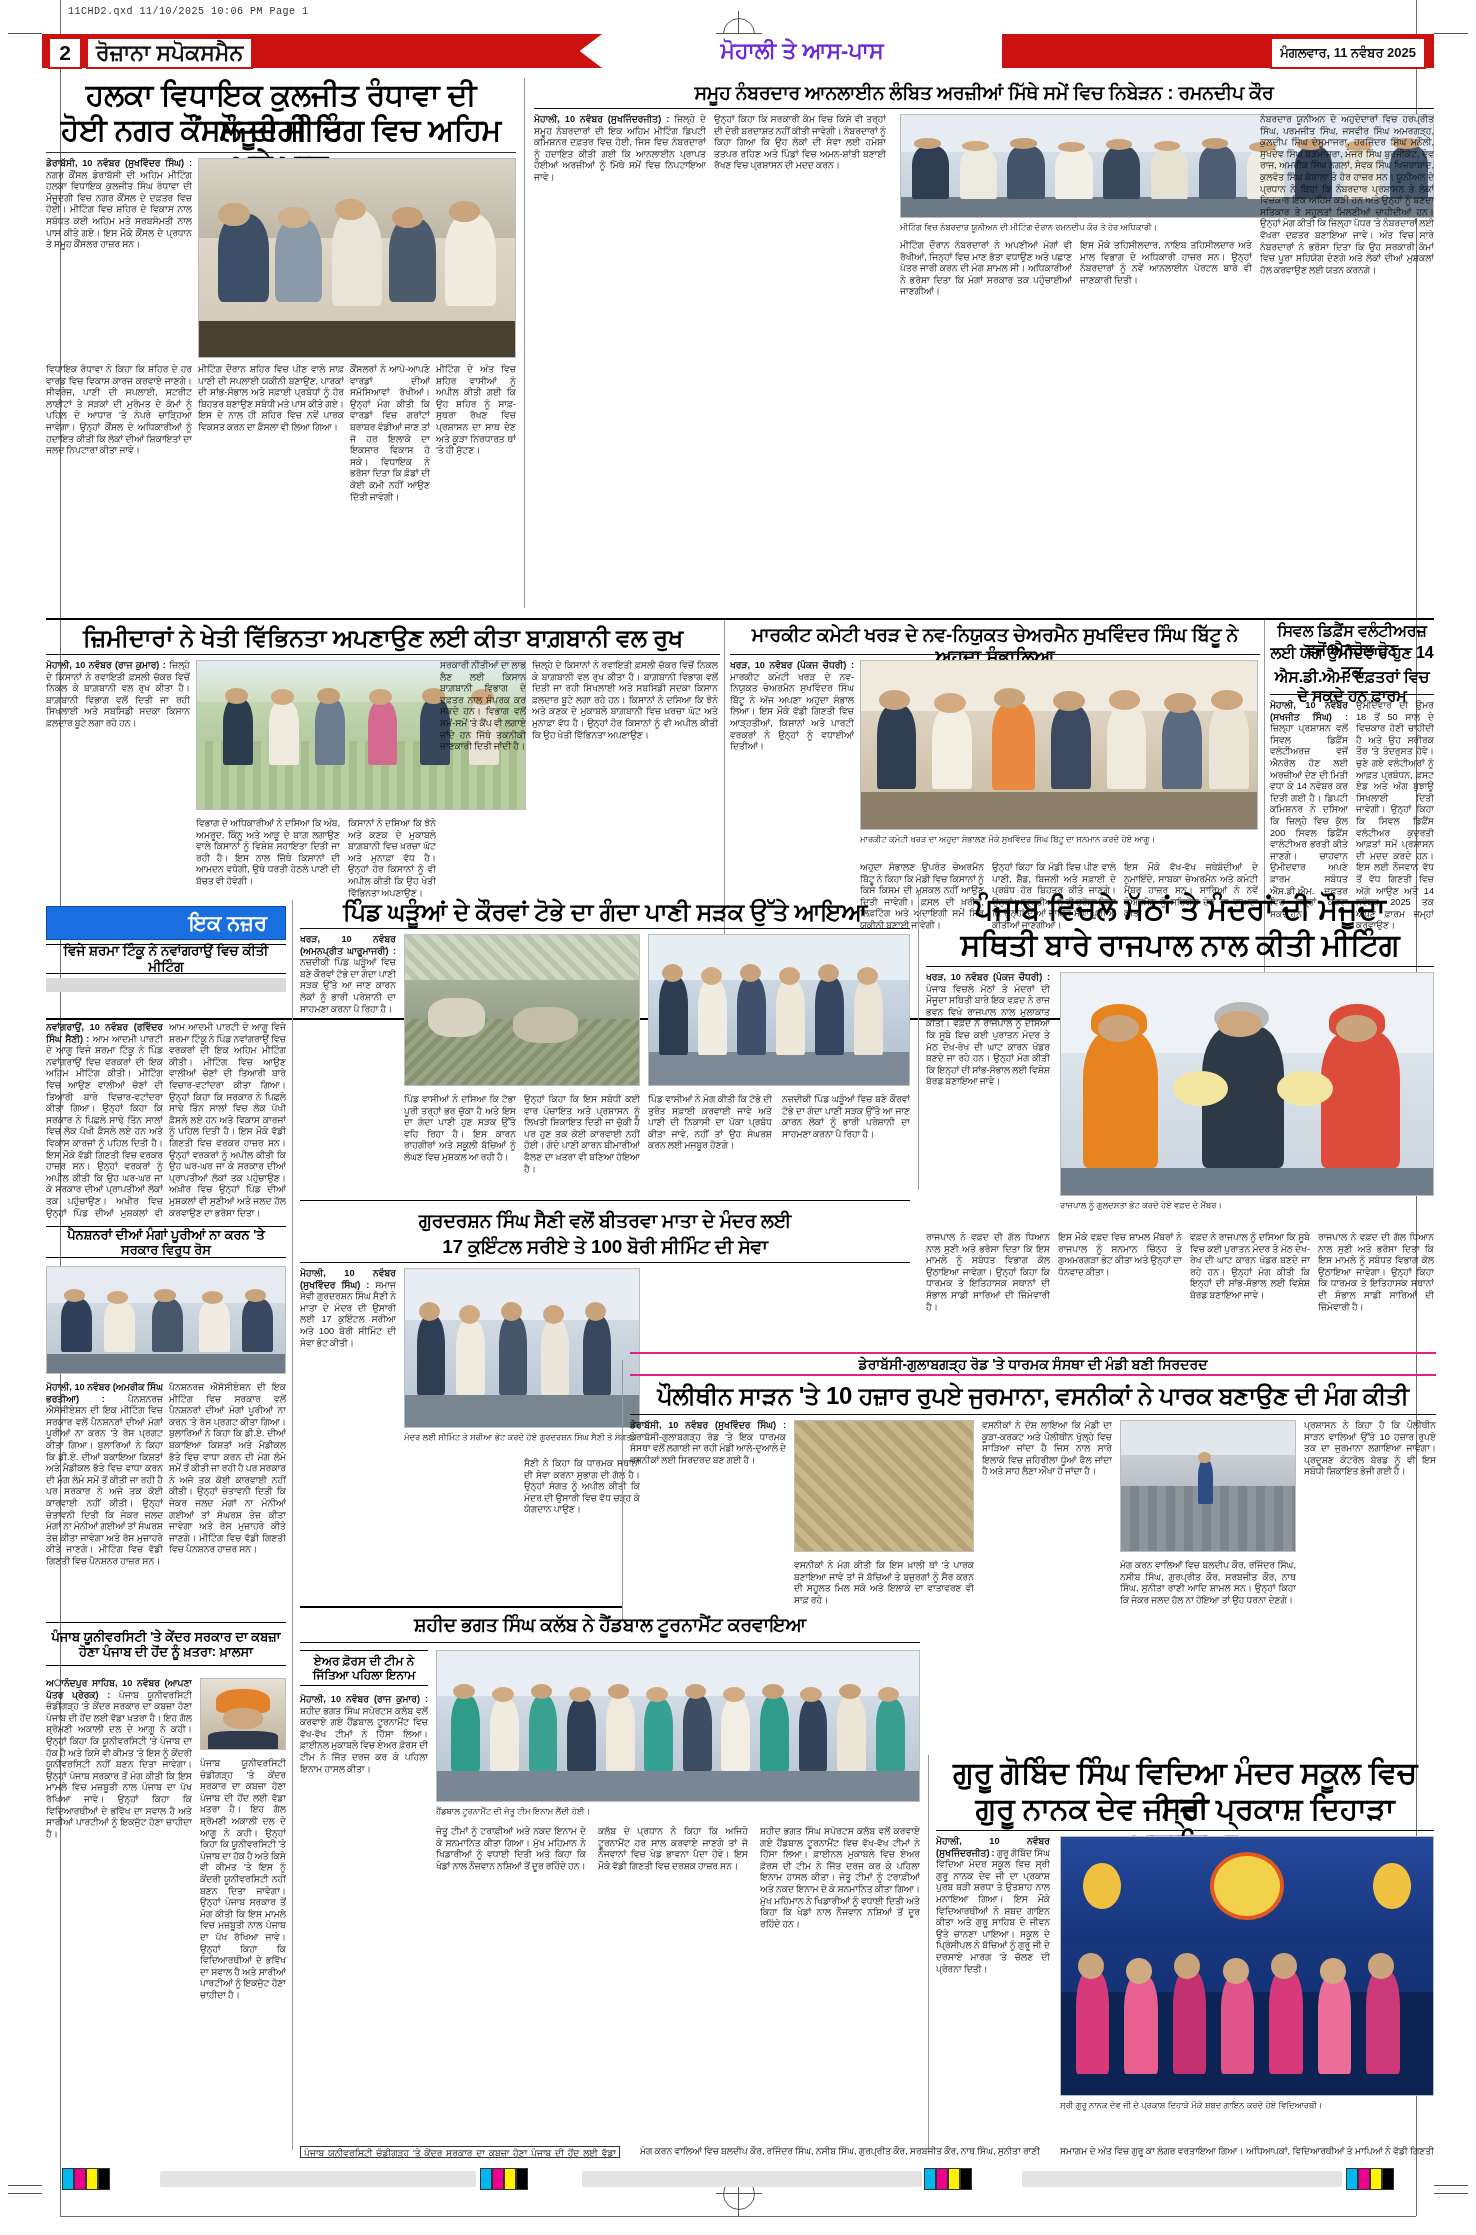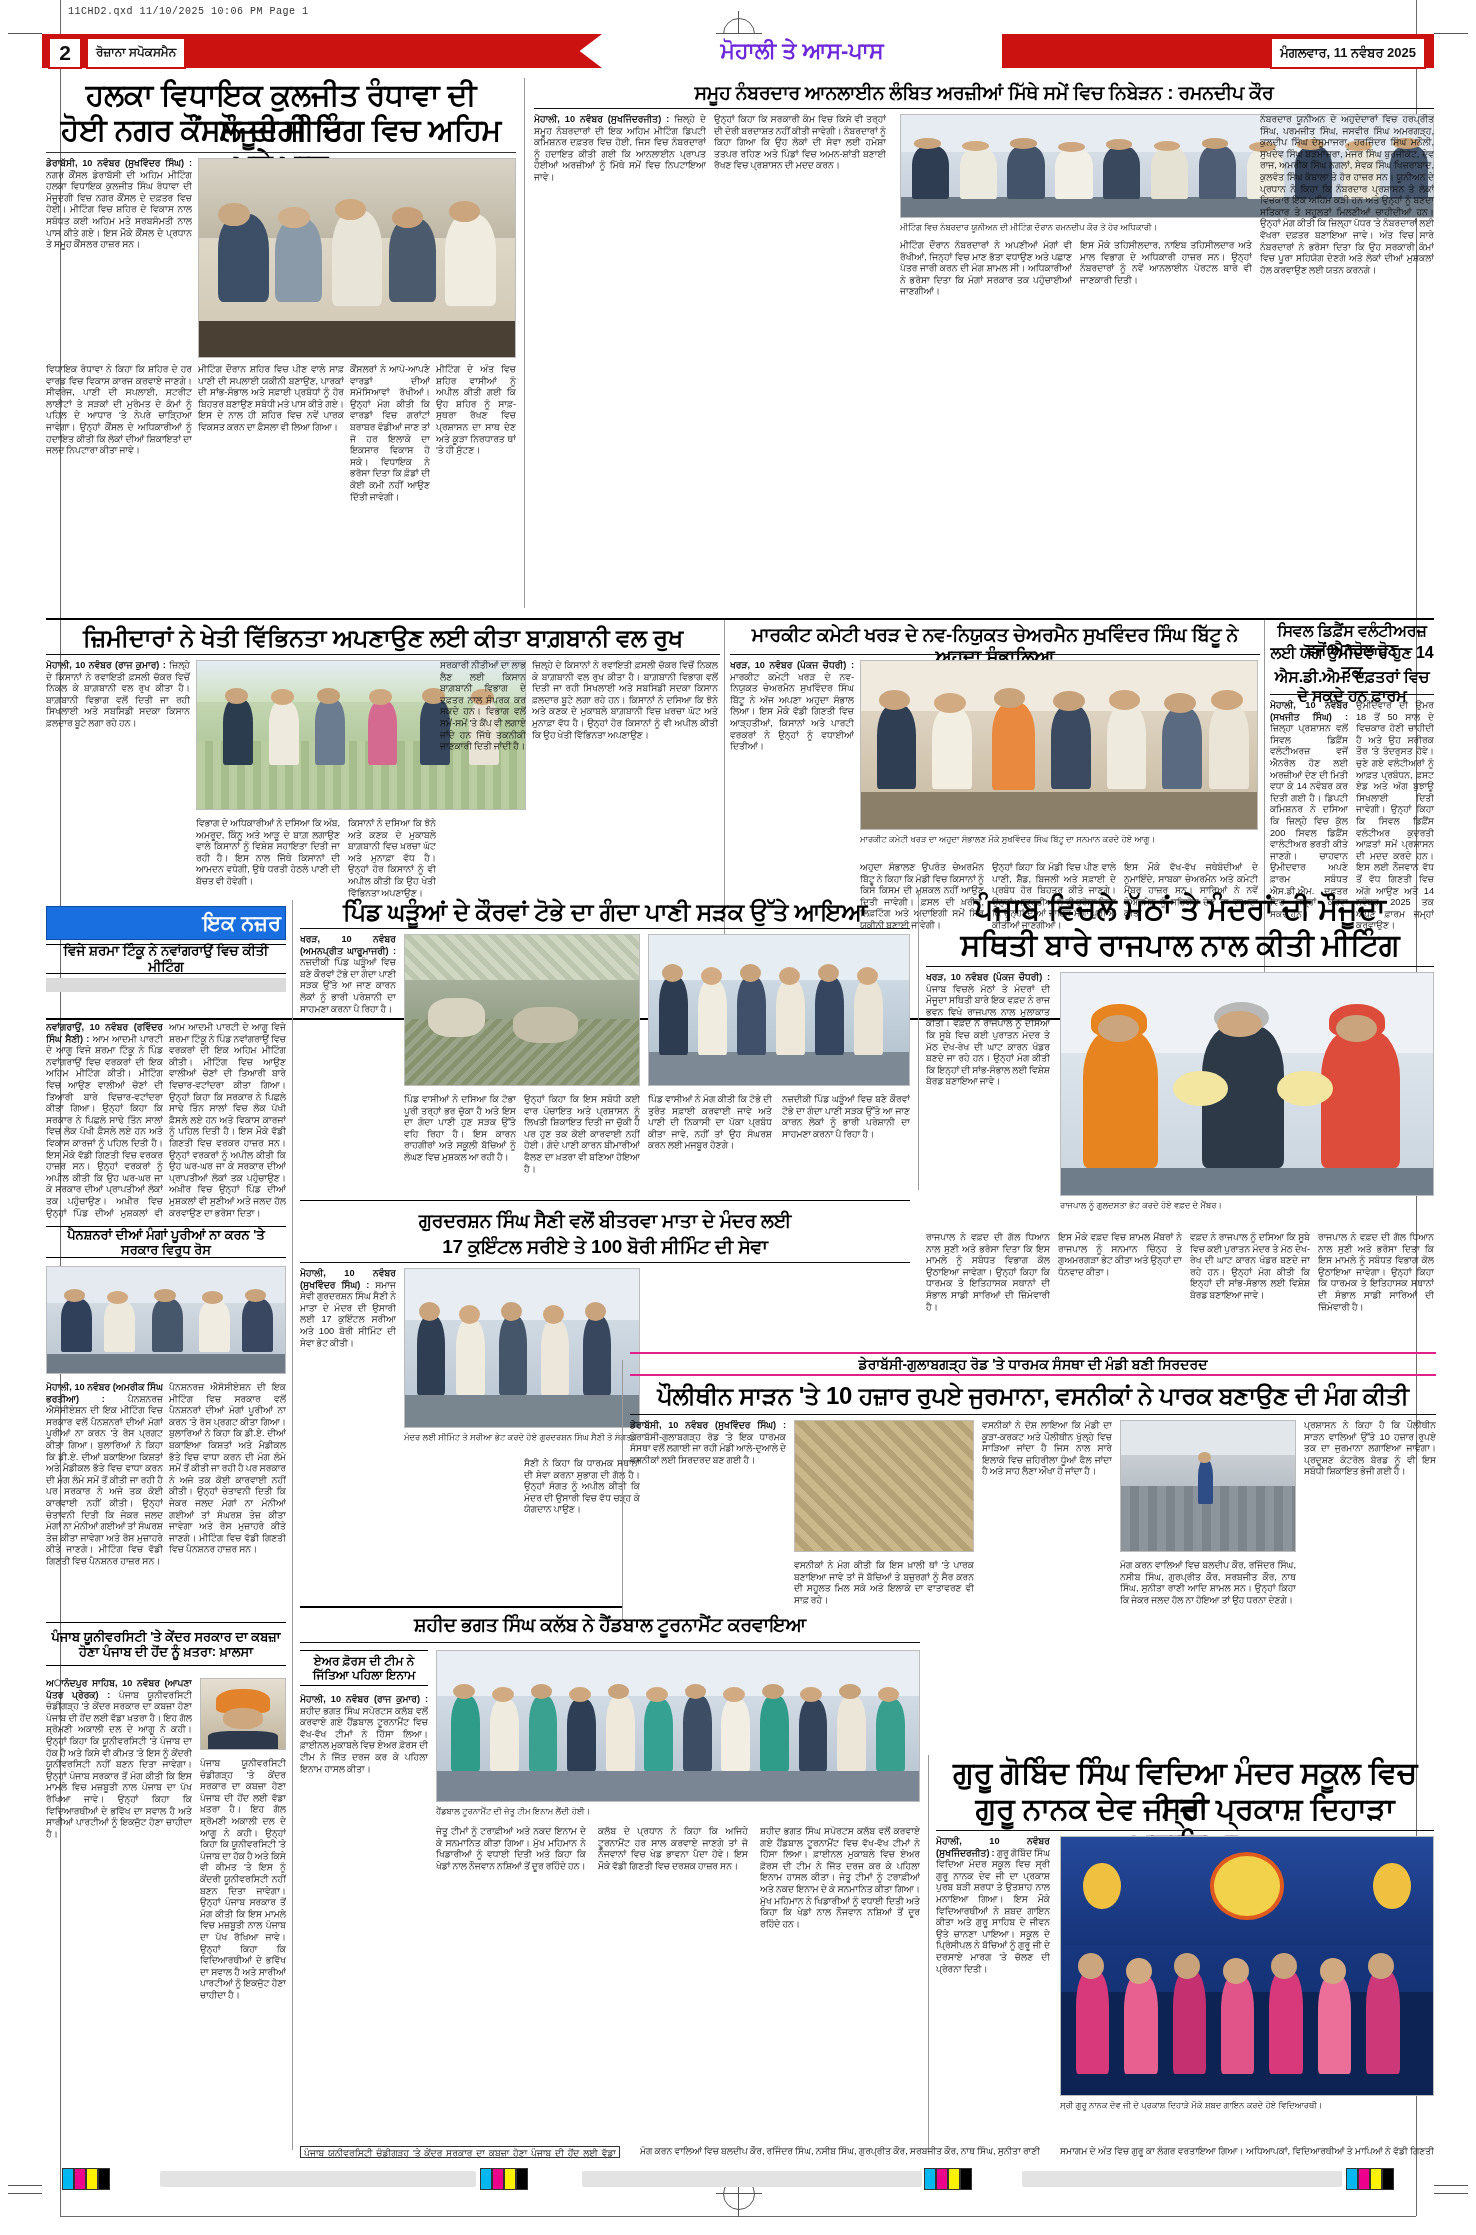"ਰੋਜ਼ਾਨਾ ਸਪੋਕਸਮੈਨ" .mh-logo { font-size: 12px -> 22px }
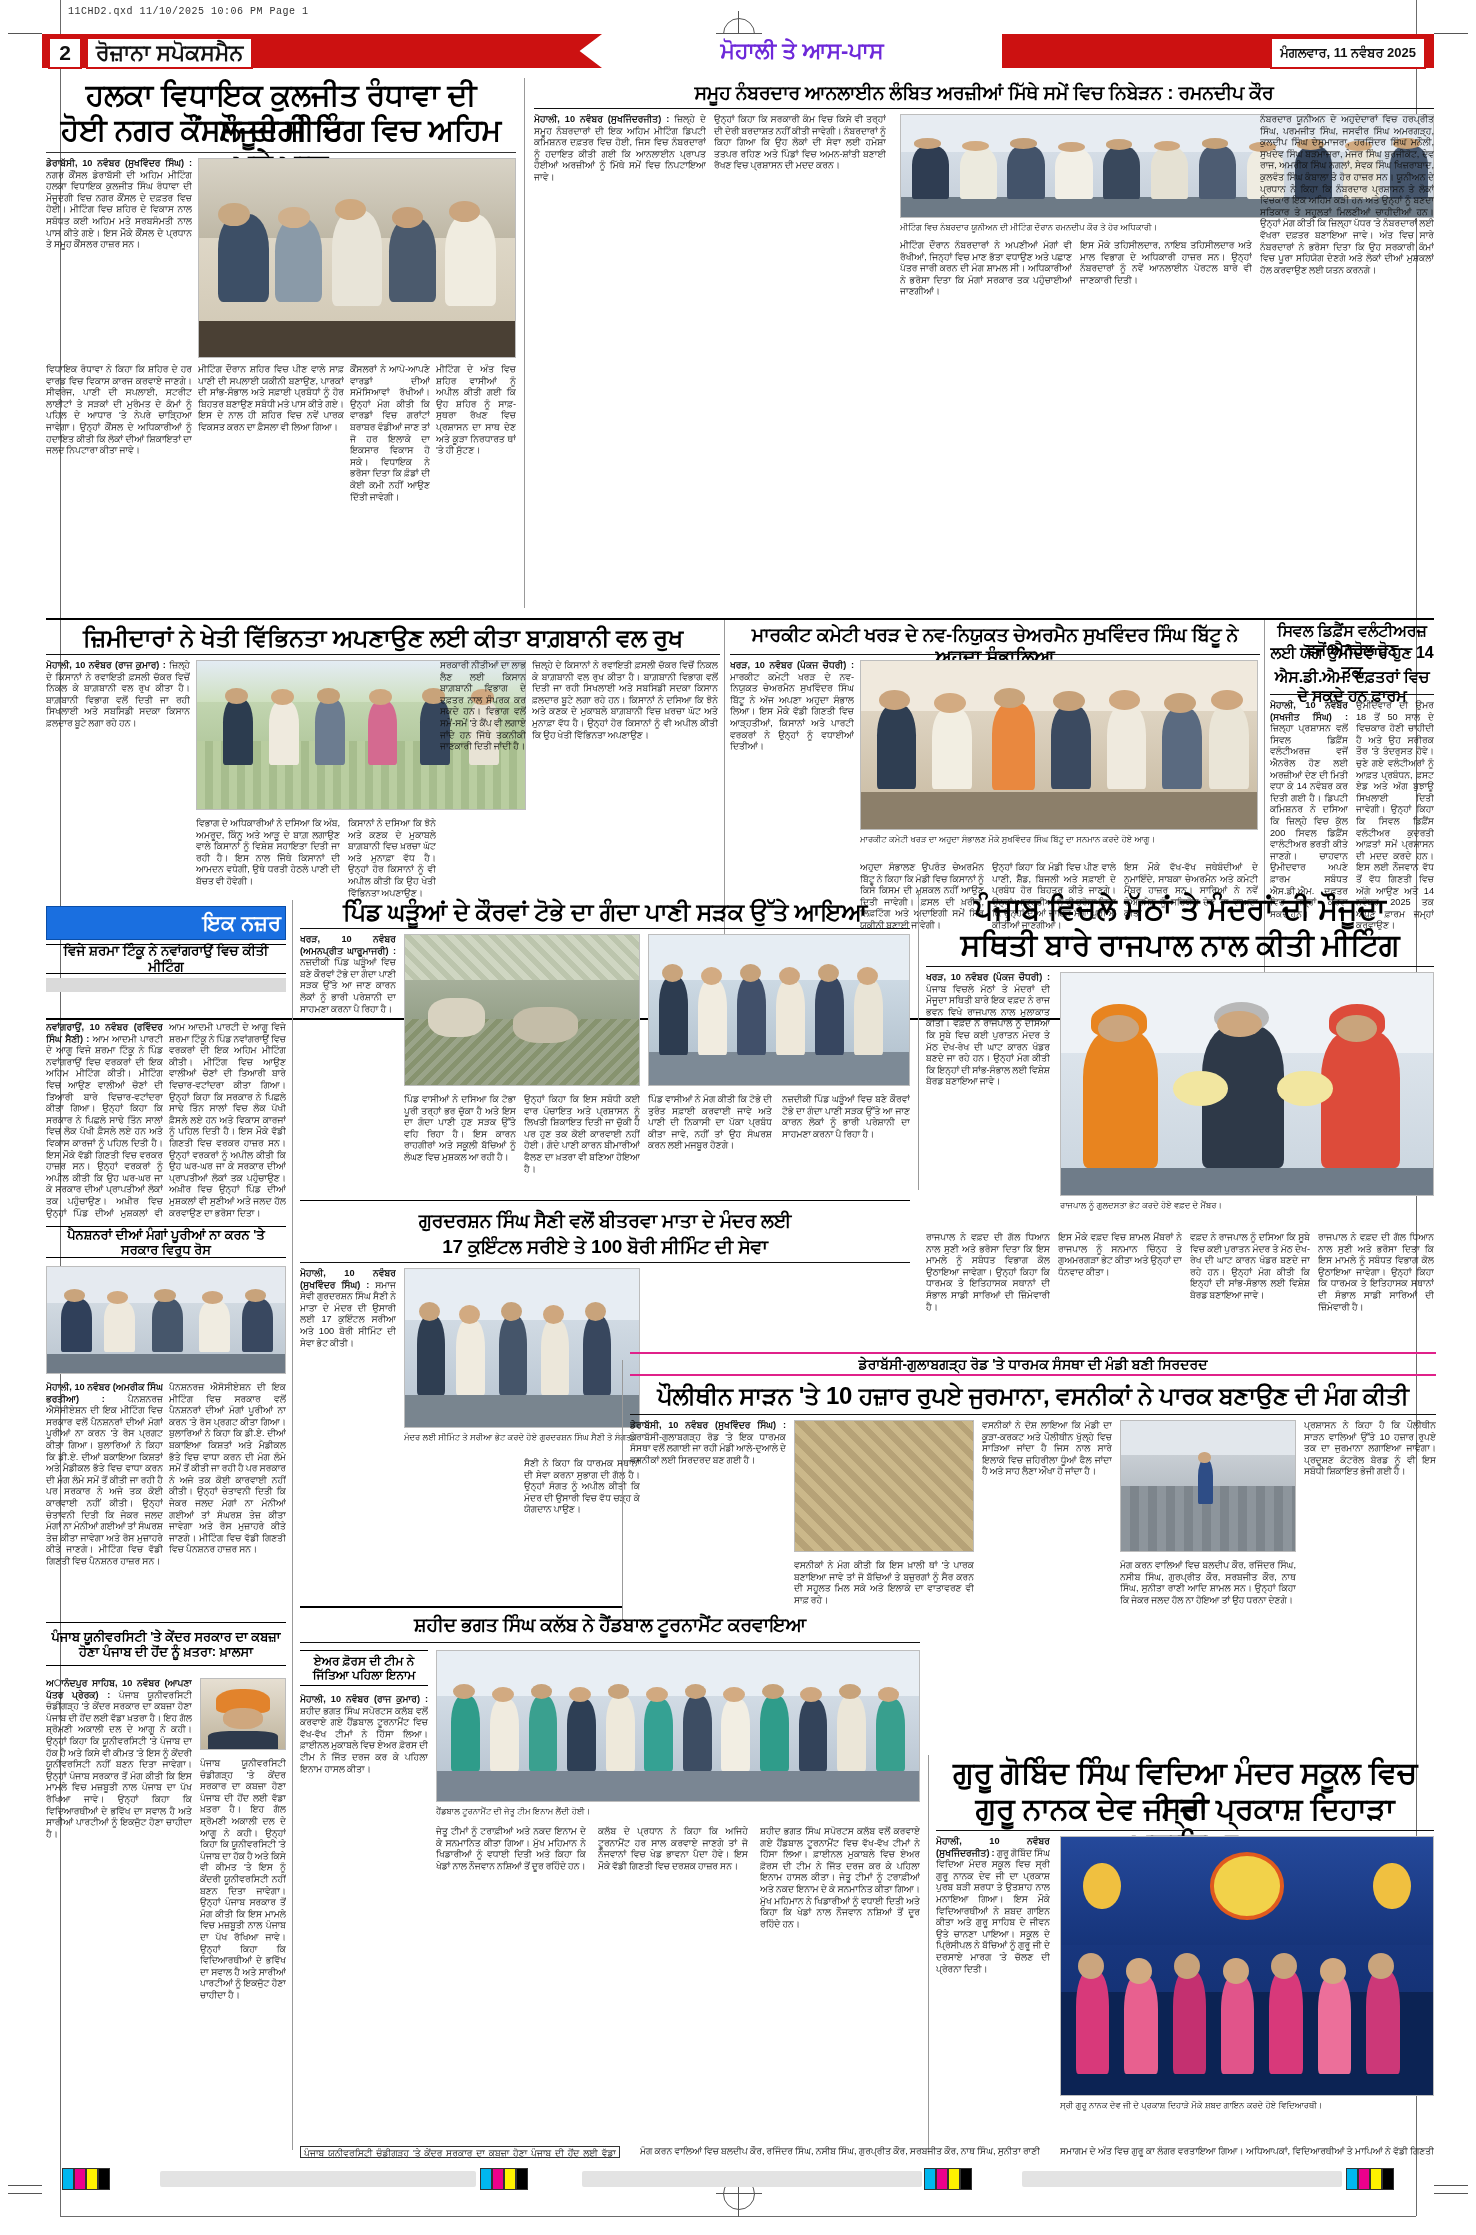"ਇਕ ਨਜ਼ਰ" .banner-blue { padding-right: 4px -> 18px }
